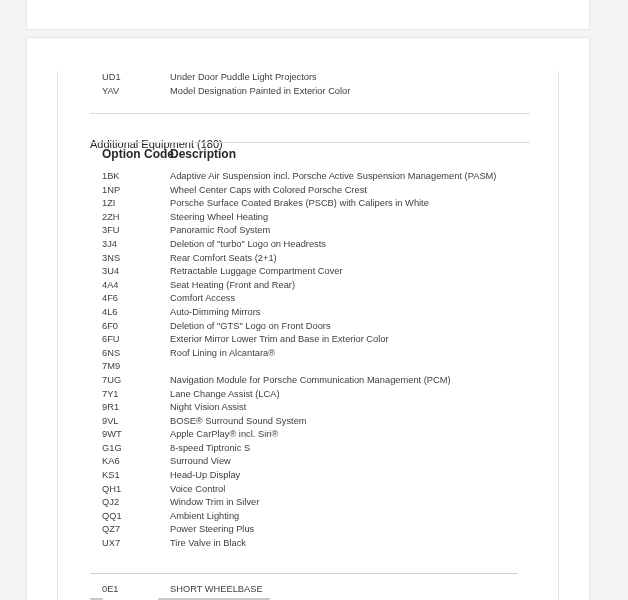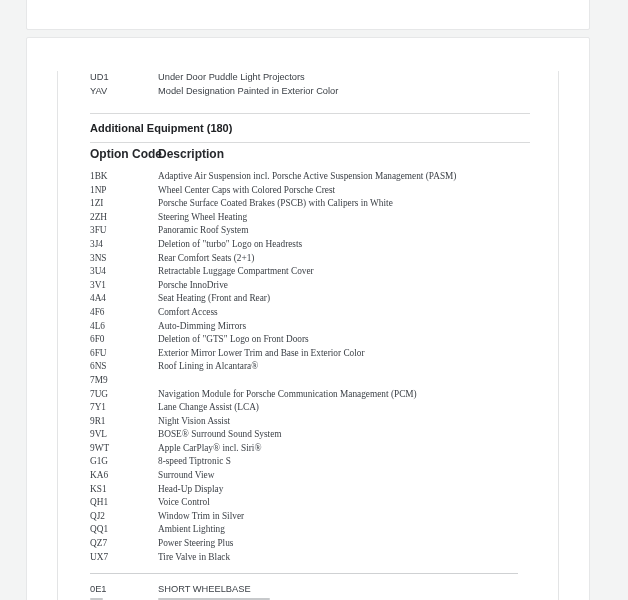"UD1" .row .code { margin-left: none -> 12px }
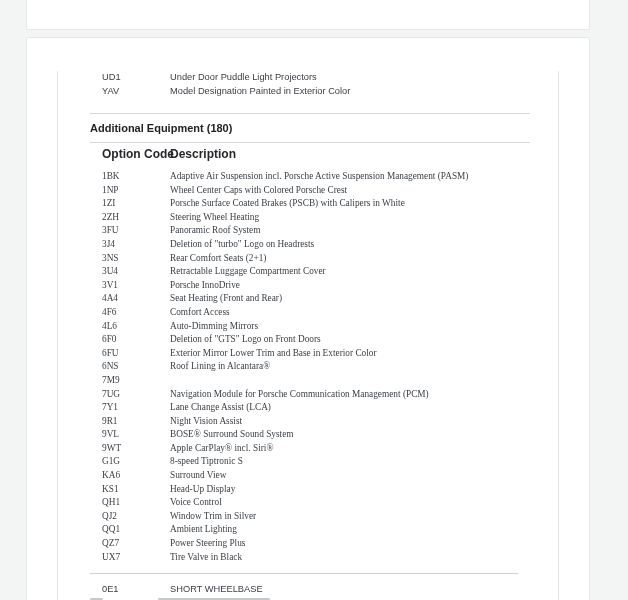"Additional Equipment (180)" #section-heading { font-weight: bold -> normal; top: 80px -> 96px }
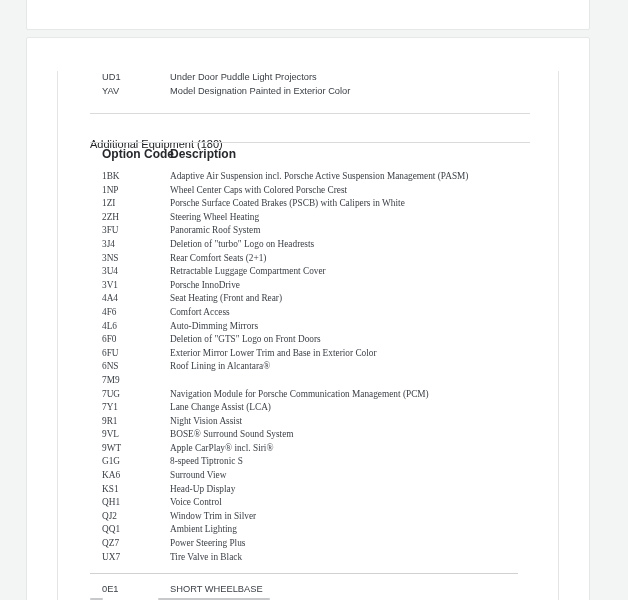"1BK" #main-rows { font-family: Liberation Serif, serif -> none }
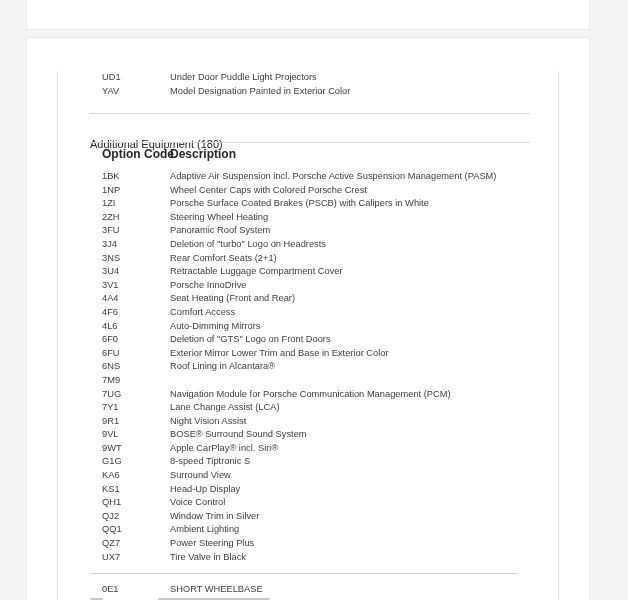"3V1" div.row { html: <div> <span>3V1</span> <span>Porsche InnoDrive</span> </div> -> none }
